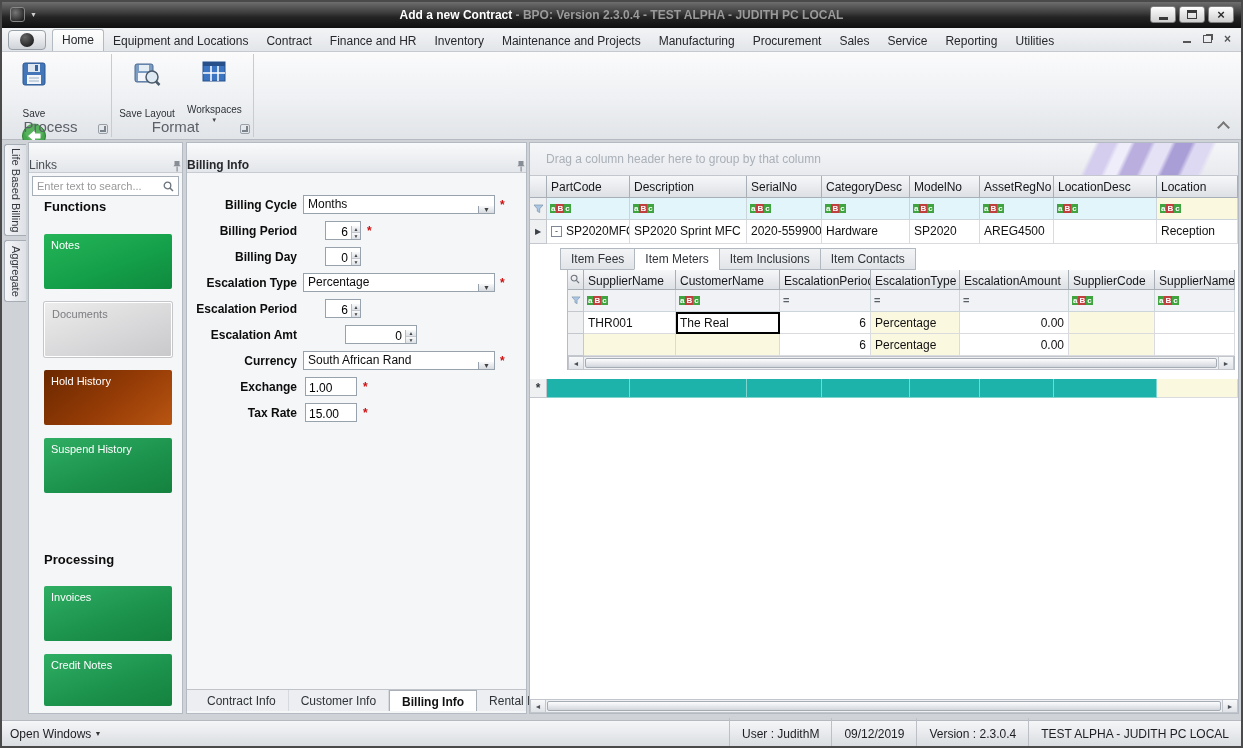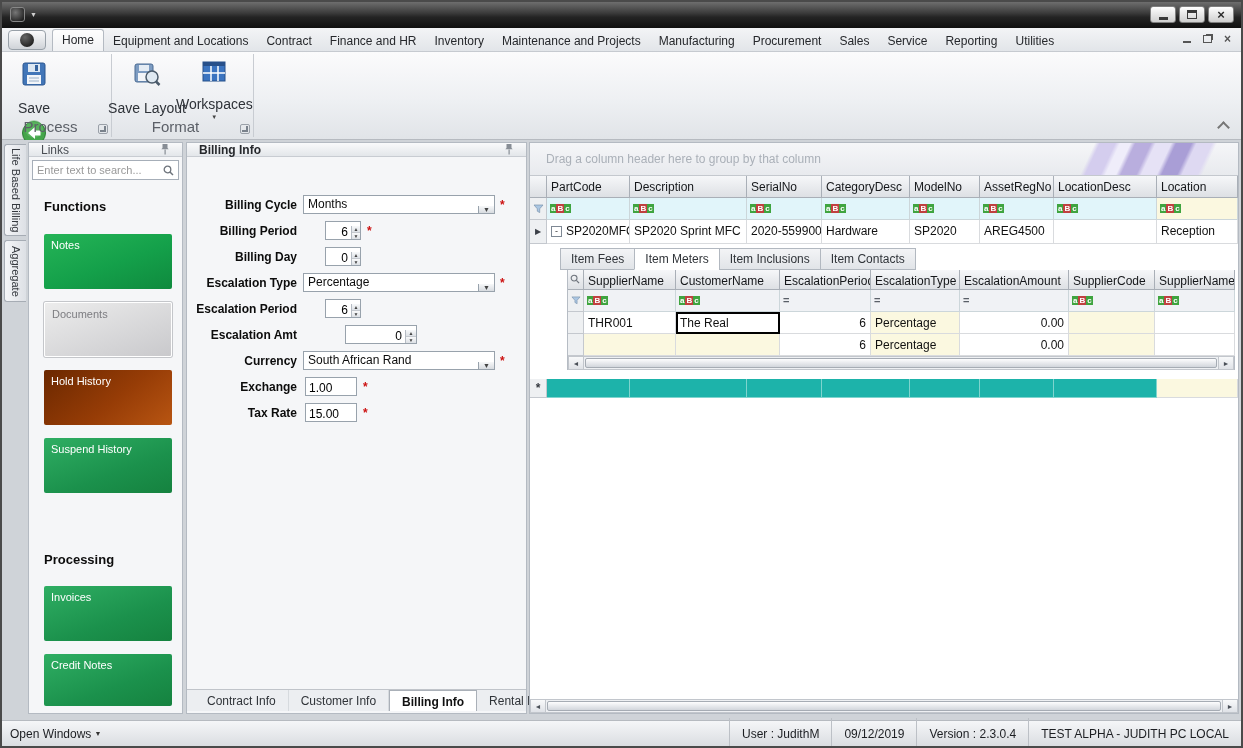"Add a new Contract -" div.title-text { html: none -> <div><span>Add a new Contract</span><span> - BPO: Version 2.3.0.4 - TEST ALPHA - JUDITH PC LOCAL</span></div> }
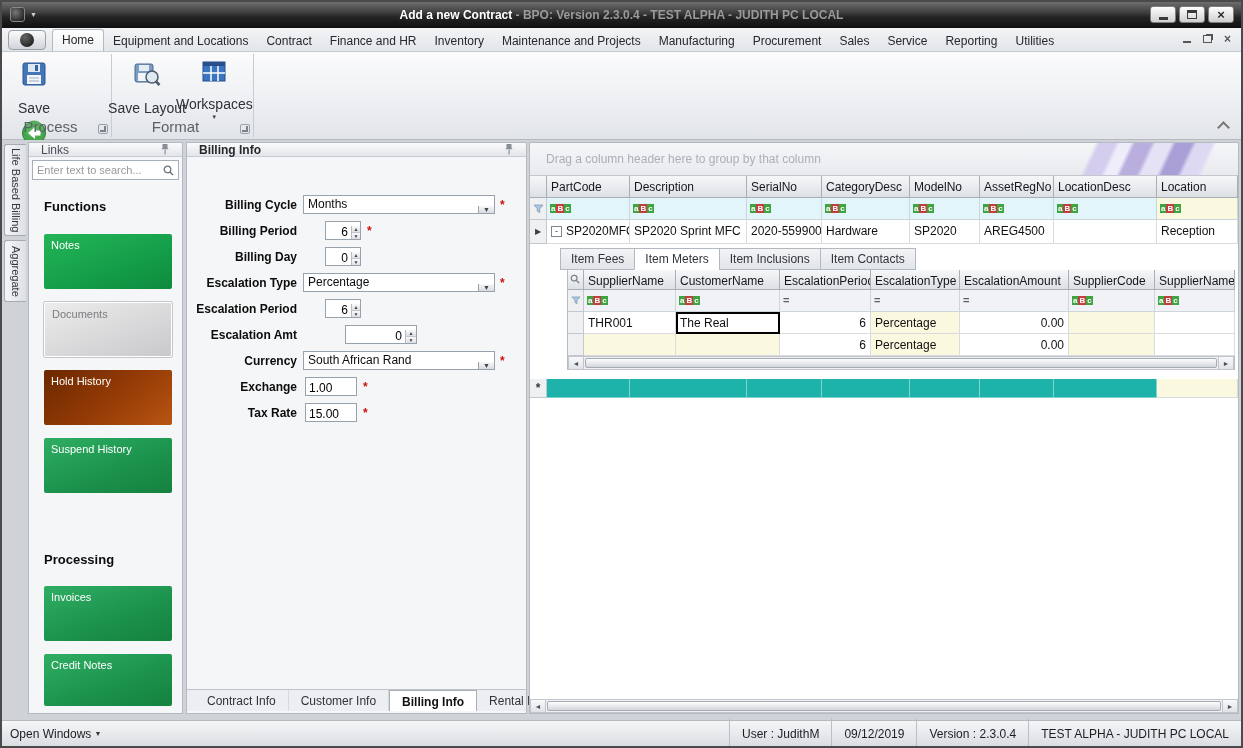"Save" .rbtn .lbl { font-size: 14px -> 10px; margin-top: 12px -> 20px }
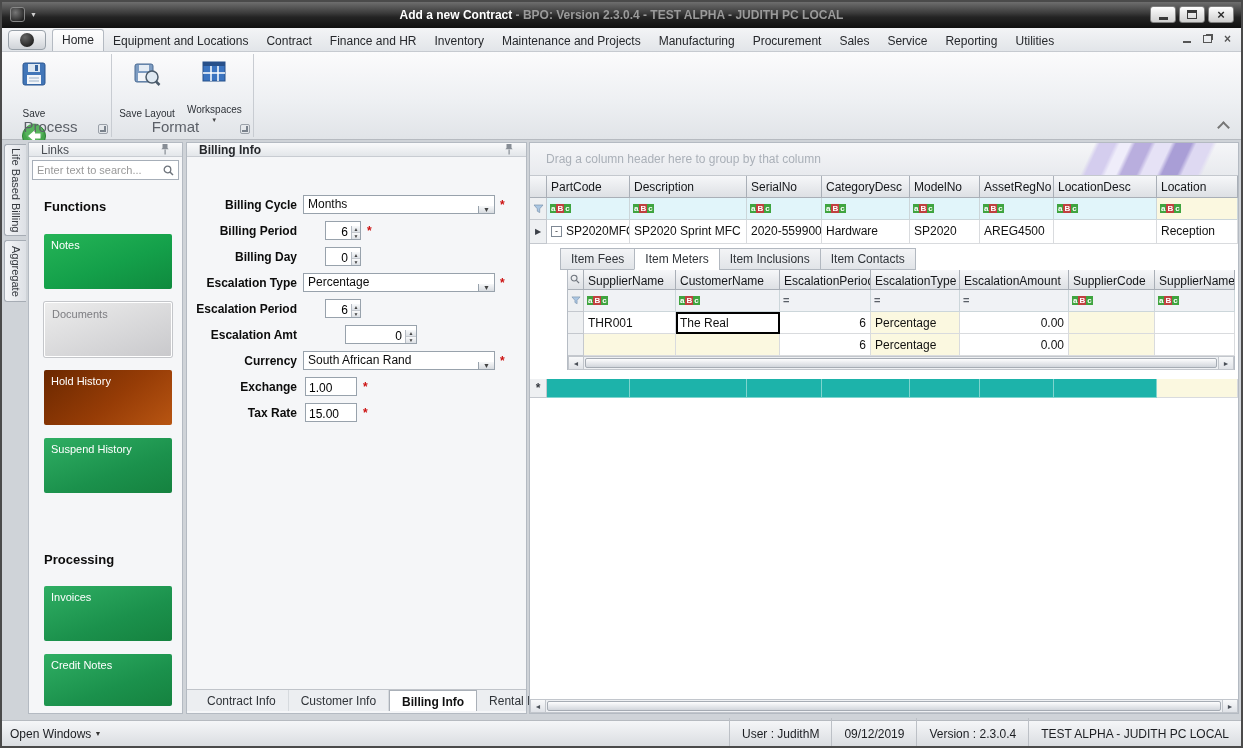"Links" .phead { align-items: flex-start -> flex-end; height: 14px -> 30px; padding: 0 12px -> 0 0 }
